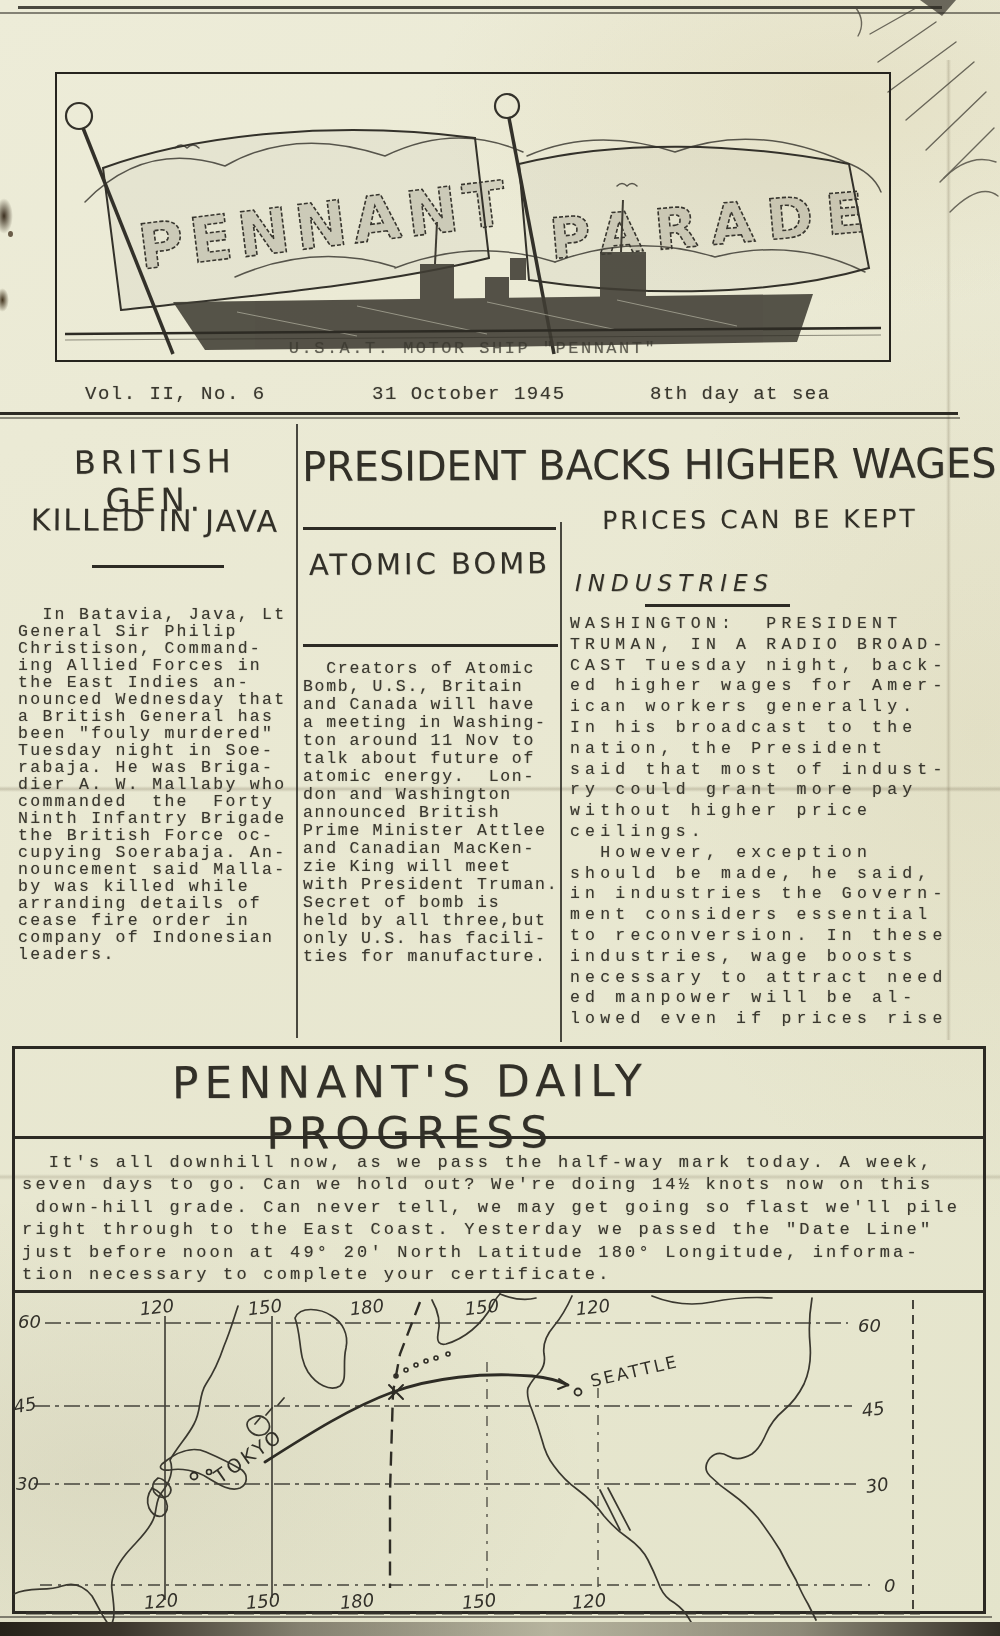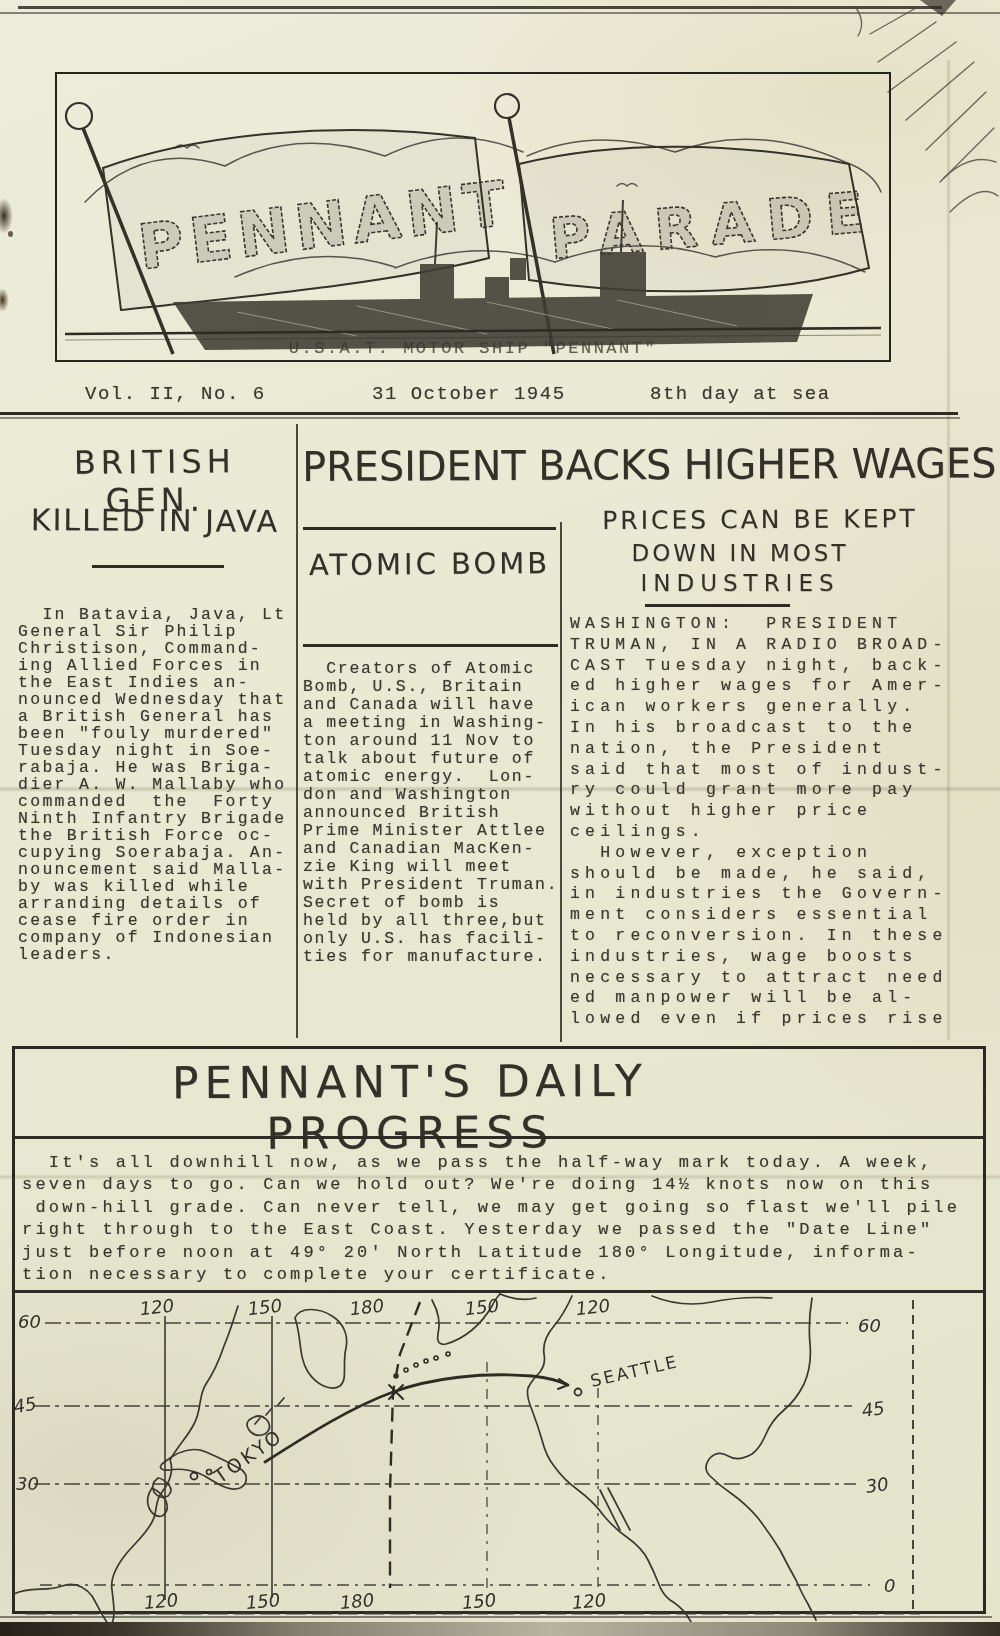"DOWN IN MOST" div.abs { html: <div>DOWN IN MOST</div> -> none }
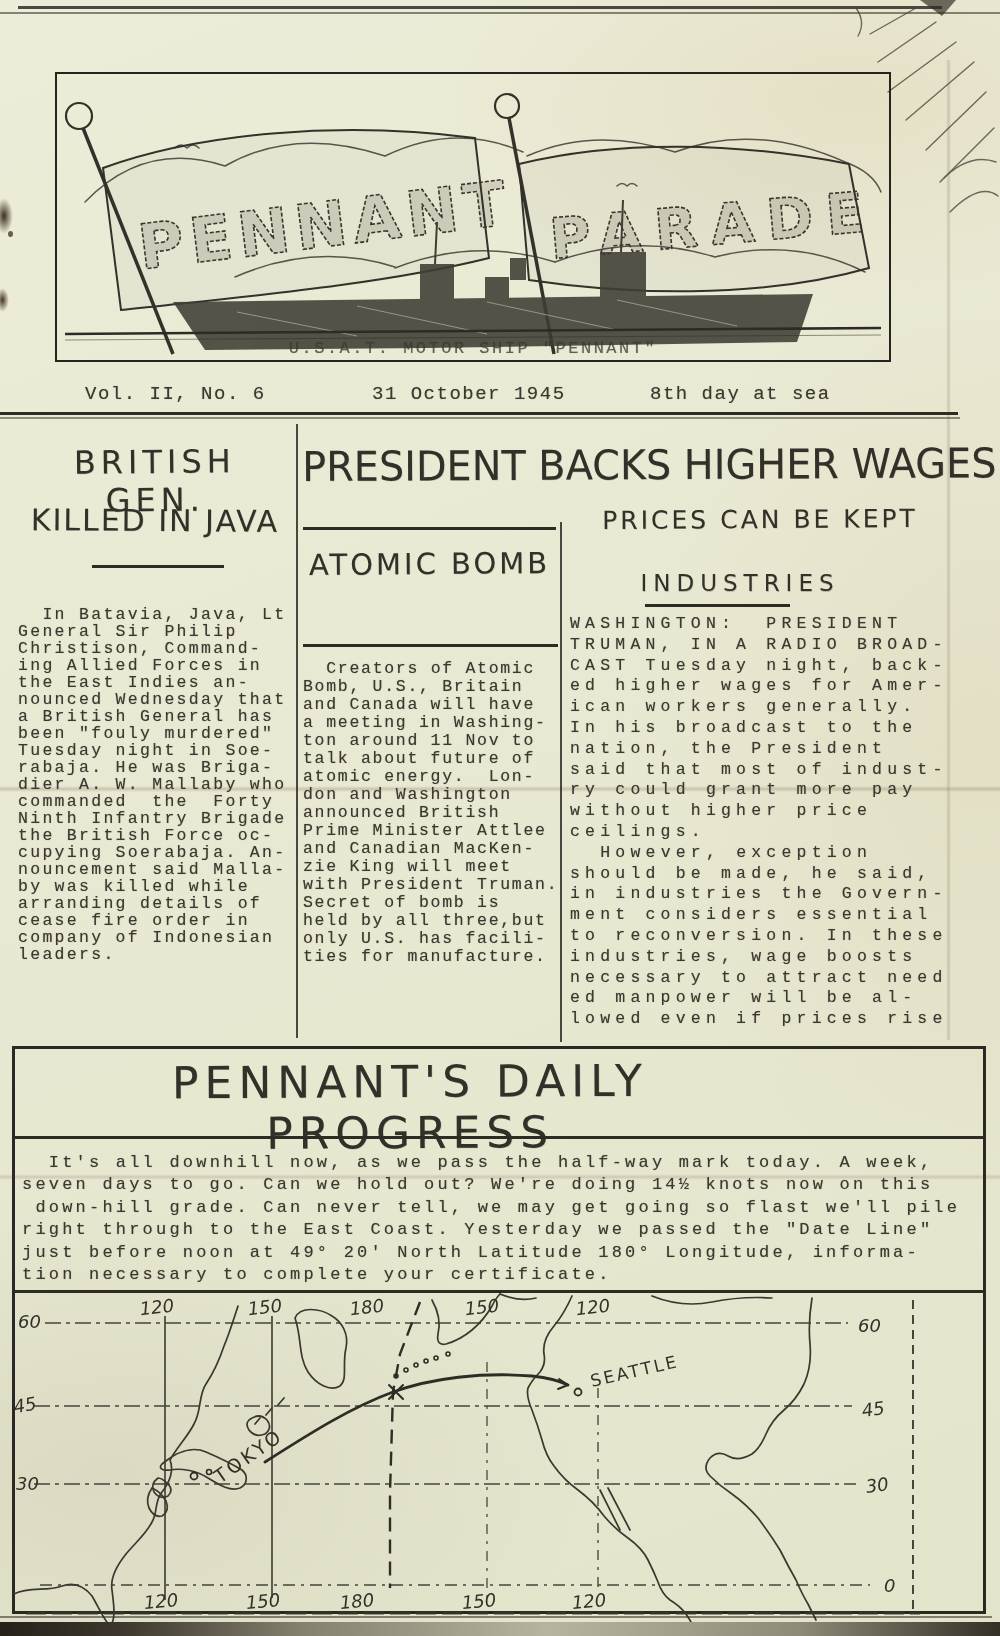"INDUSTRIES" div.abs { font-style: none -> italic; text-align: center -> left }
